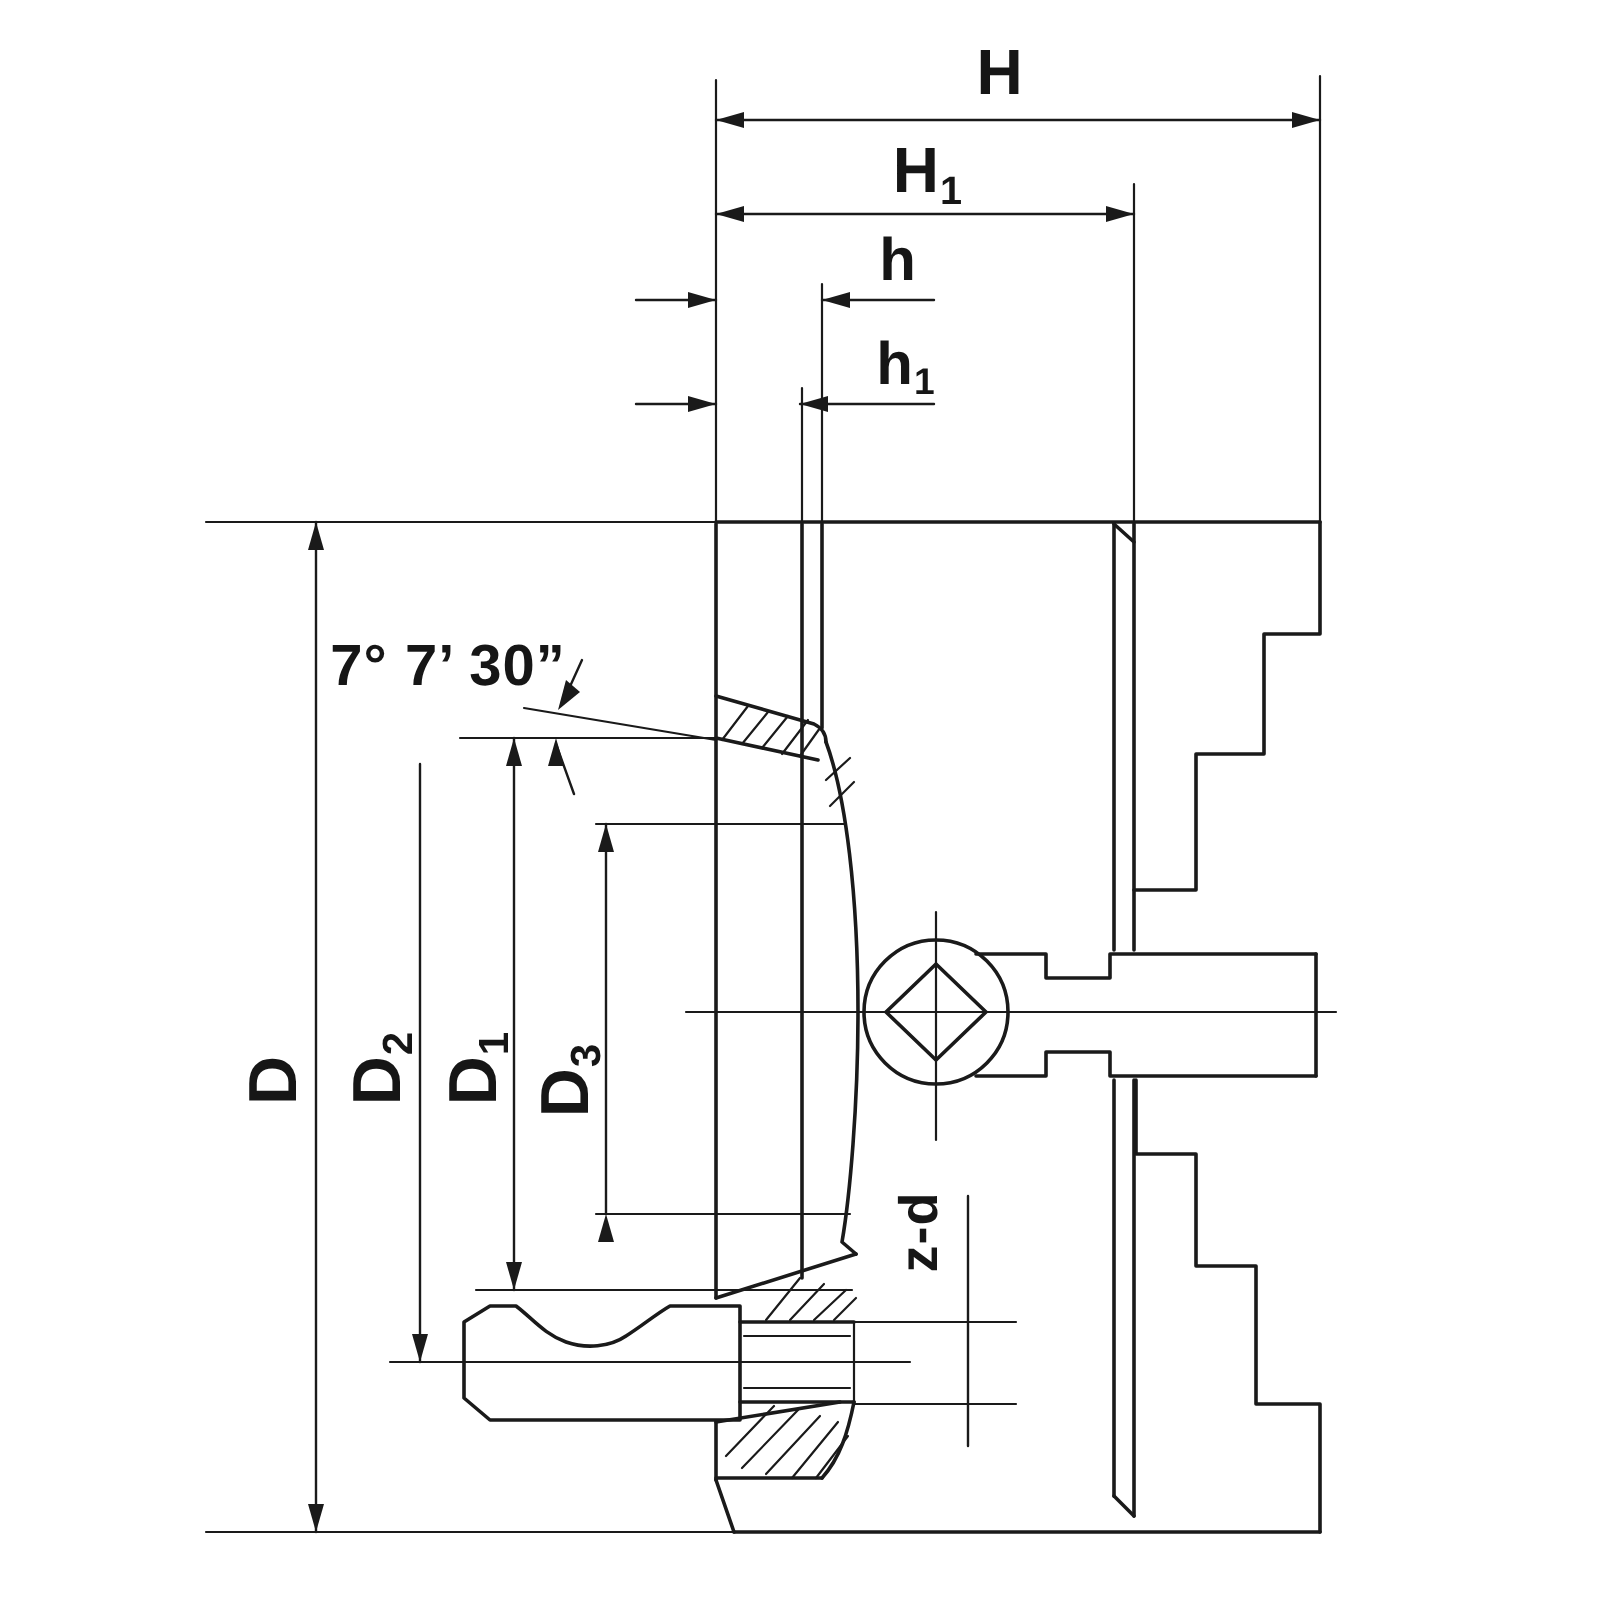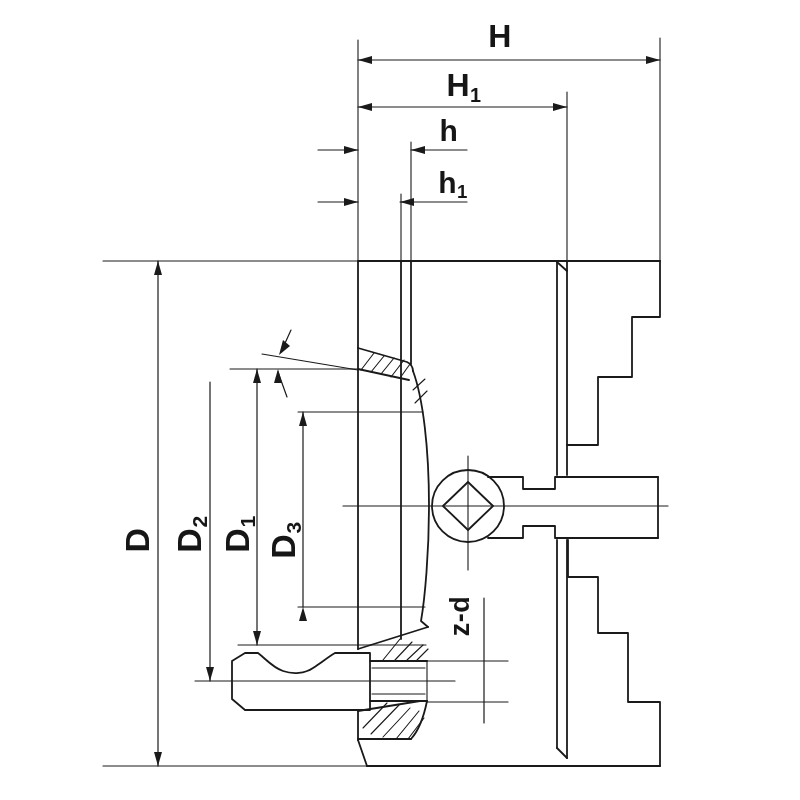"7° 7’ 30”" div.lbl { html: none -> <div><span>7° 7’ 30”</span></div> }
